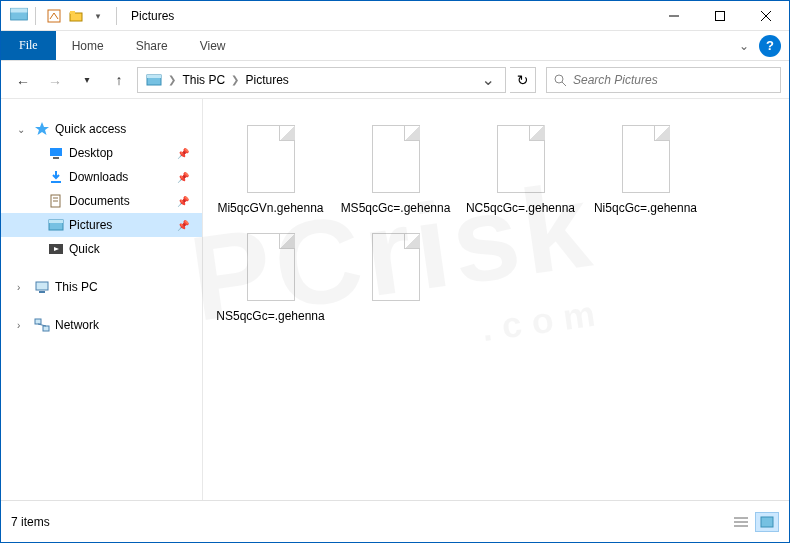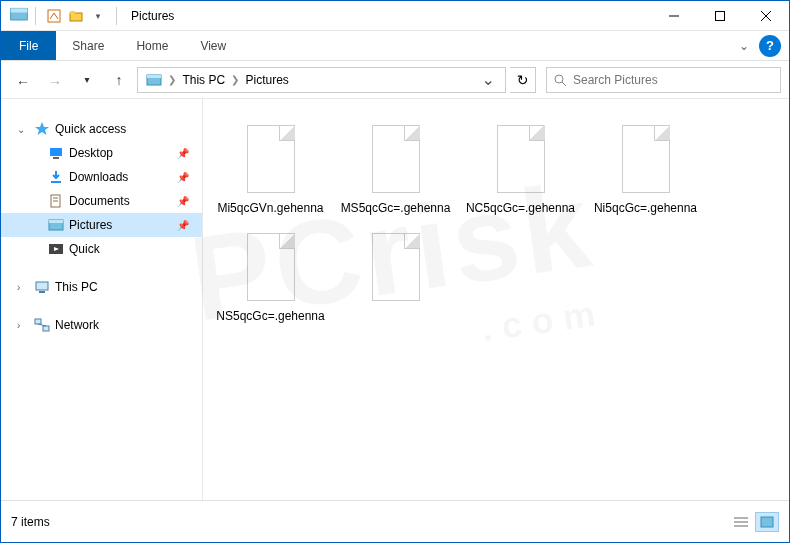"File" .ribbon .file-tab { font-family: none -> Liberation Serif, serif }
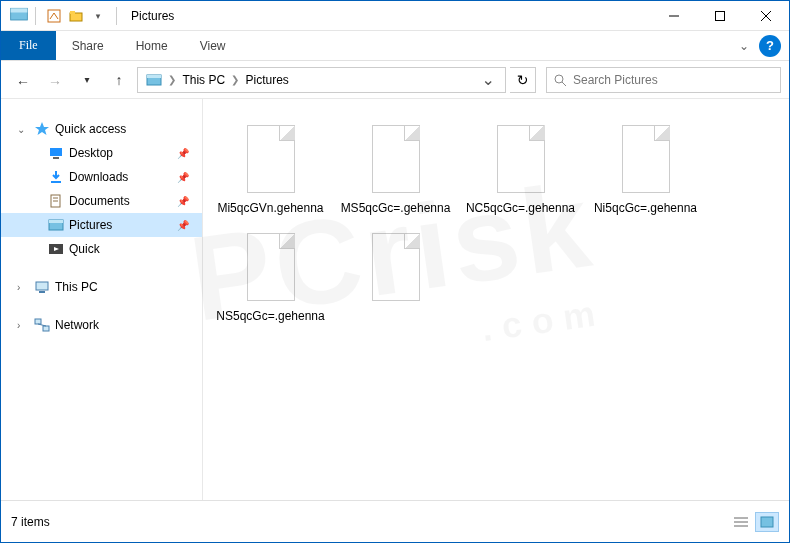"Share" div.tab { order: before "Home" -> after "Home" }
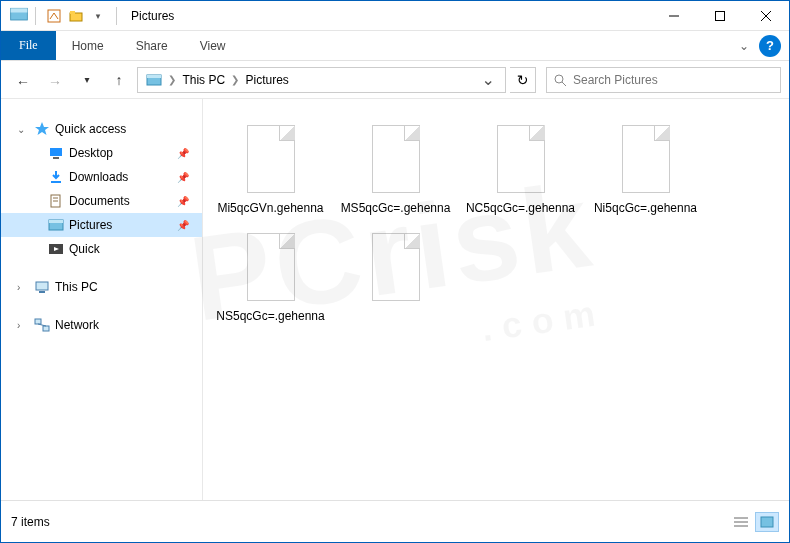"Search Pictures" .search-bar input { font-style: none -> italic }
